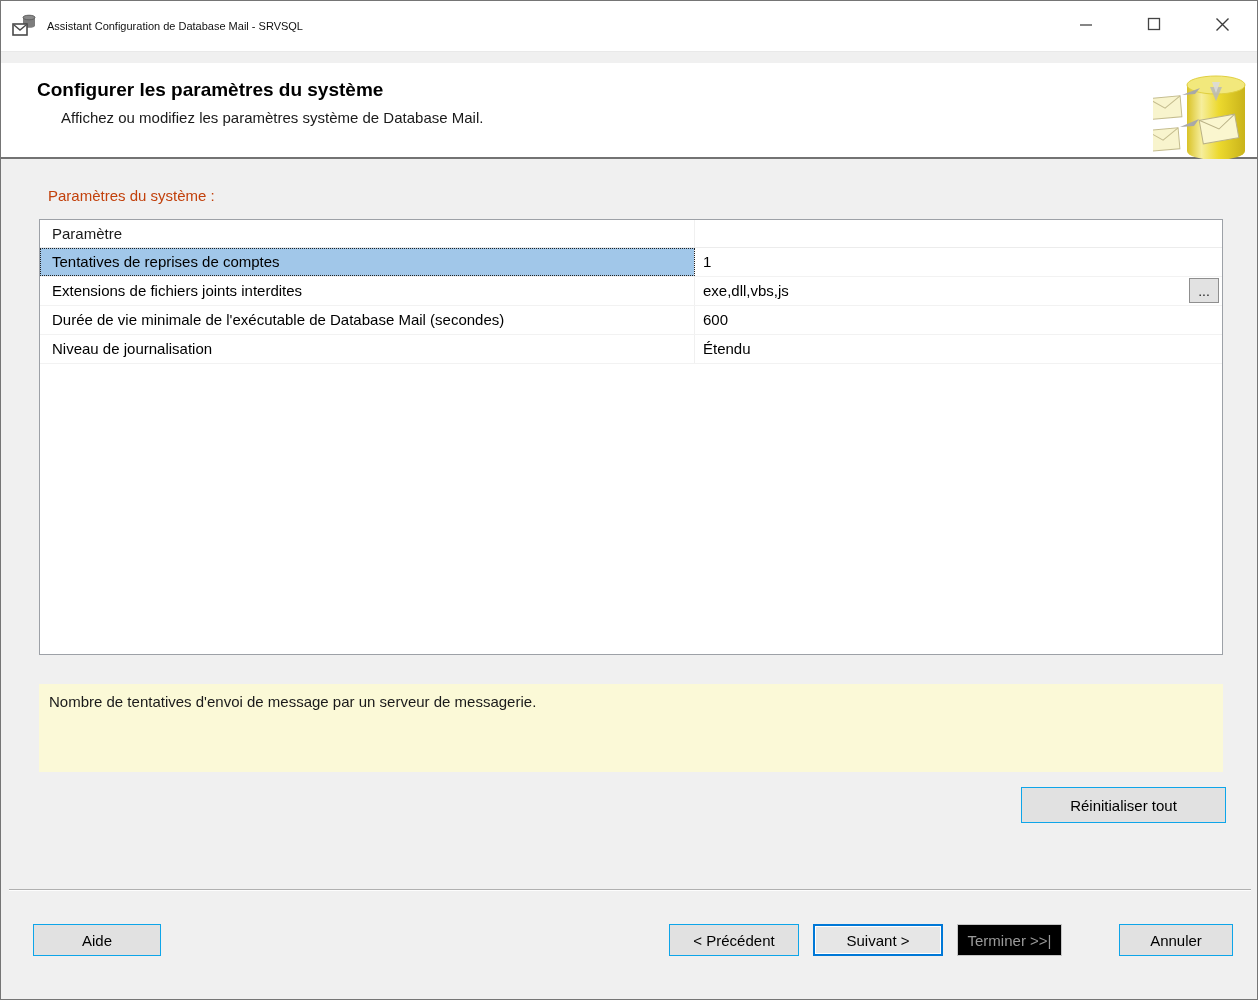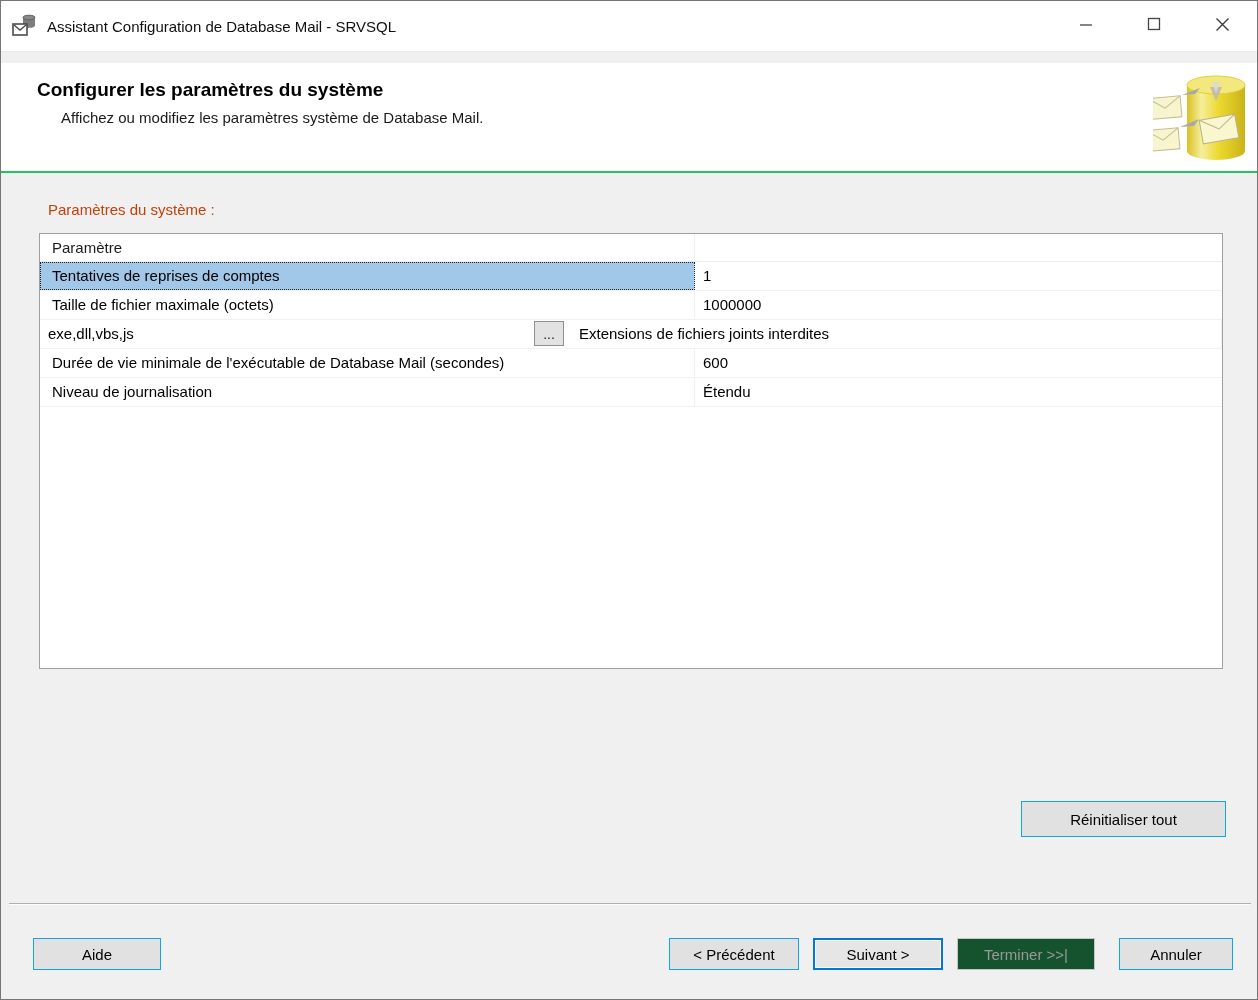"Assistant Configuration de Database Mail" .title-text { font-size: 15px -> 11px }
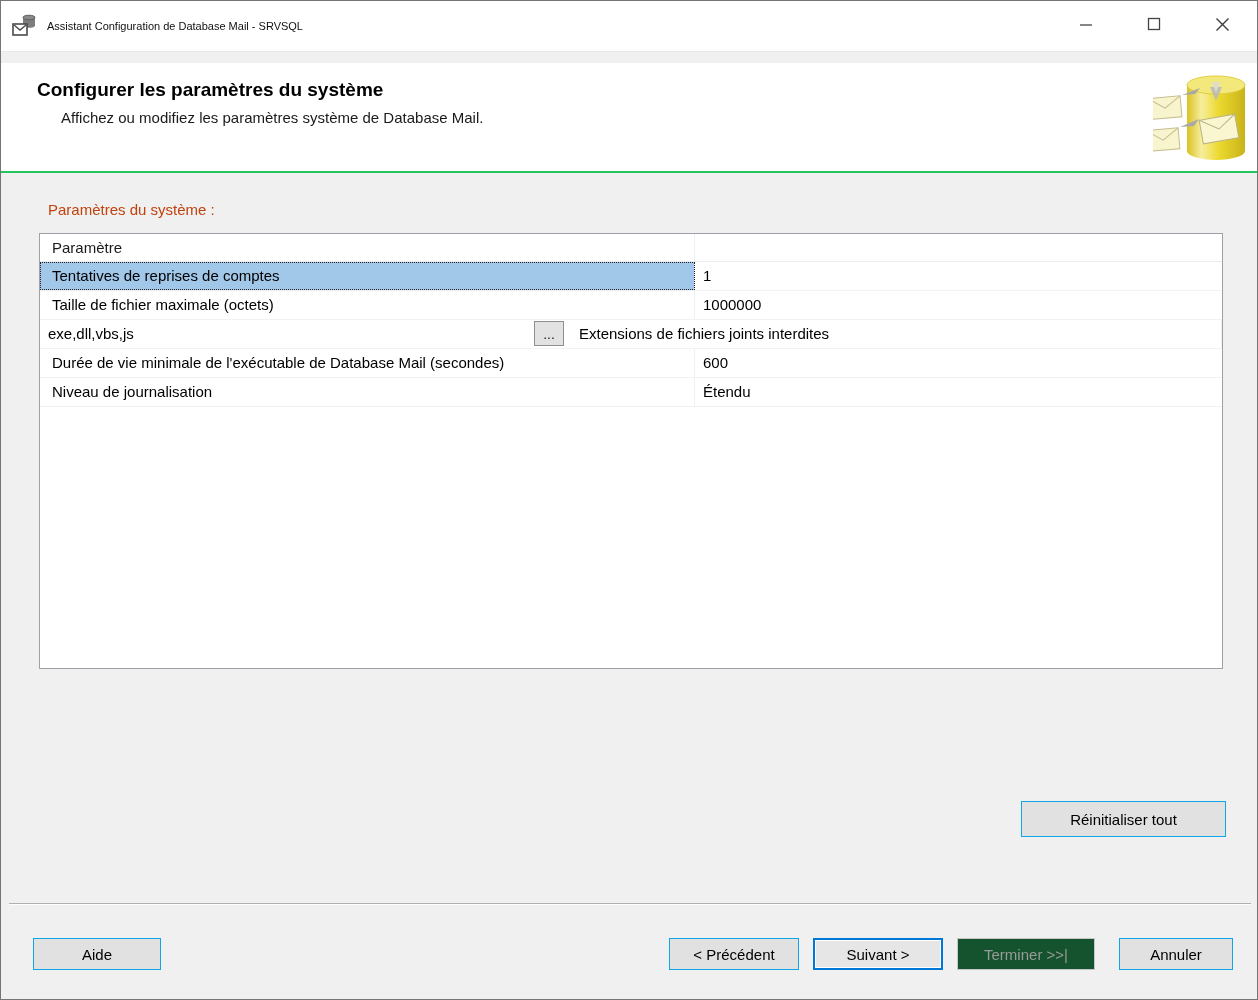"Configurer les paramètres du système" .header { border-bottom: 2px solid #22c55e -> 2px solid #737373; height: 110px -> 96px }
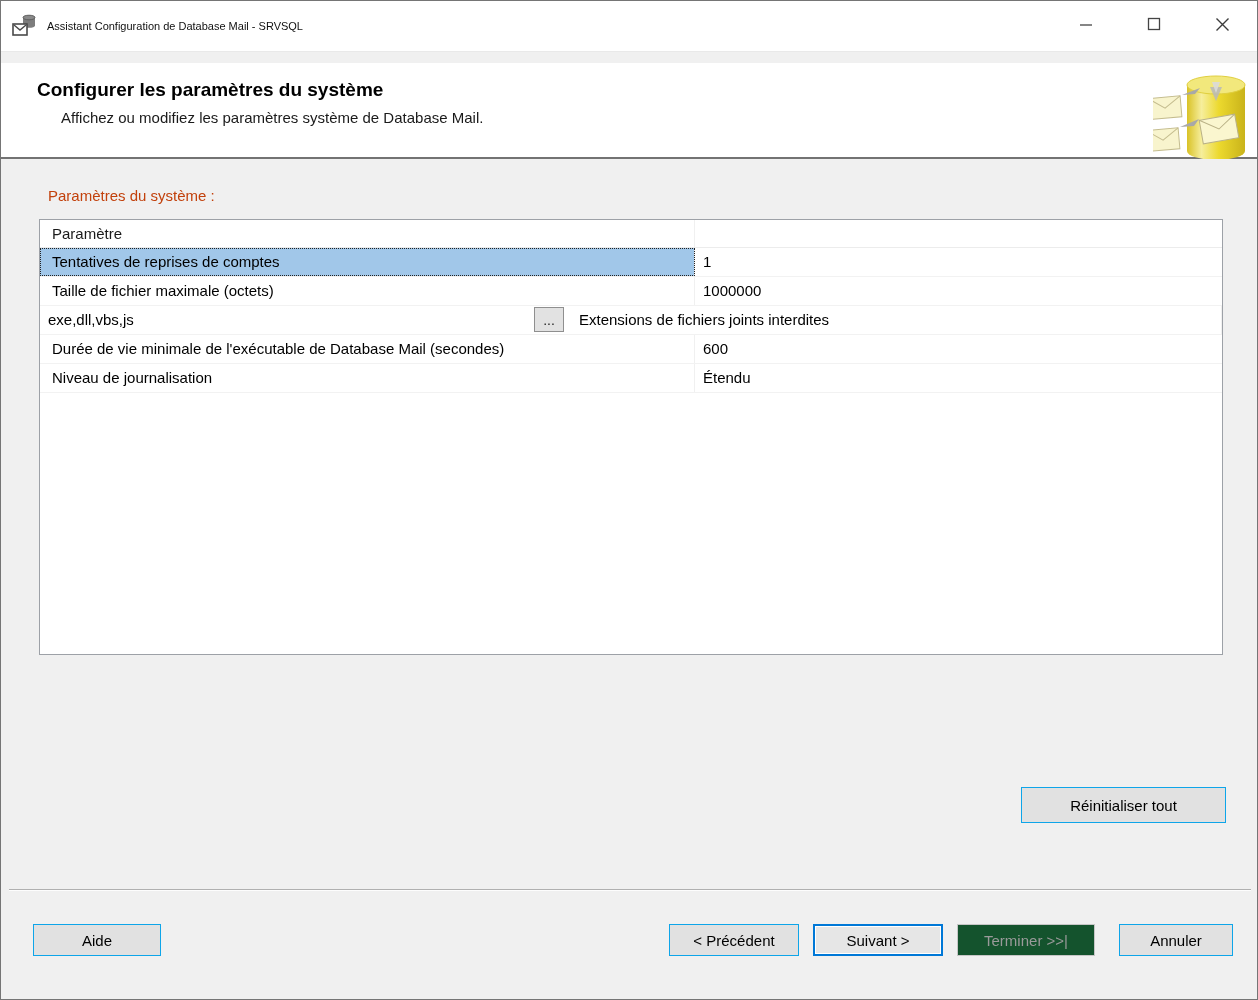"Taille de fichier maximale (octets)" div.trow { html: <div> <div>Taille de fichier maximale (octets)</div> <div>1000000</div> </div> -> none }
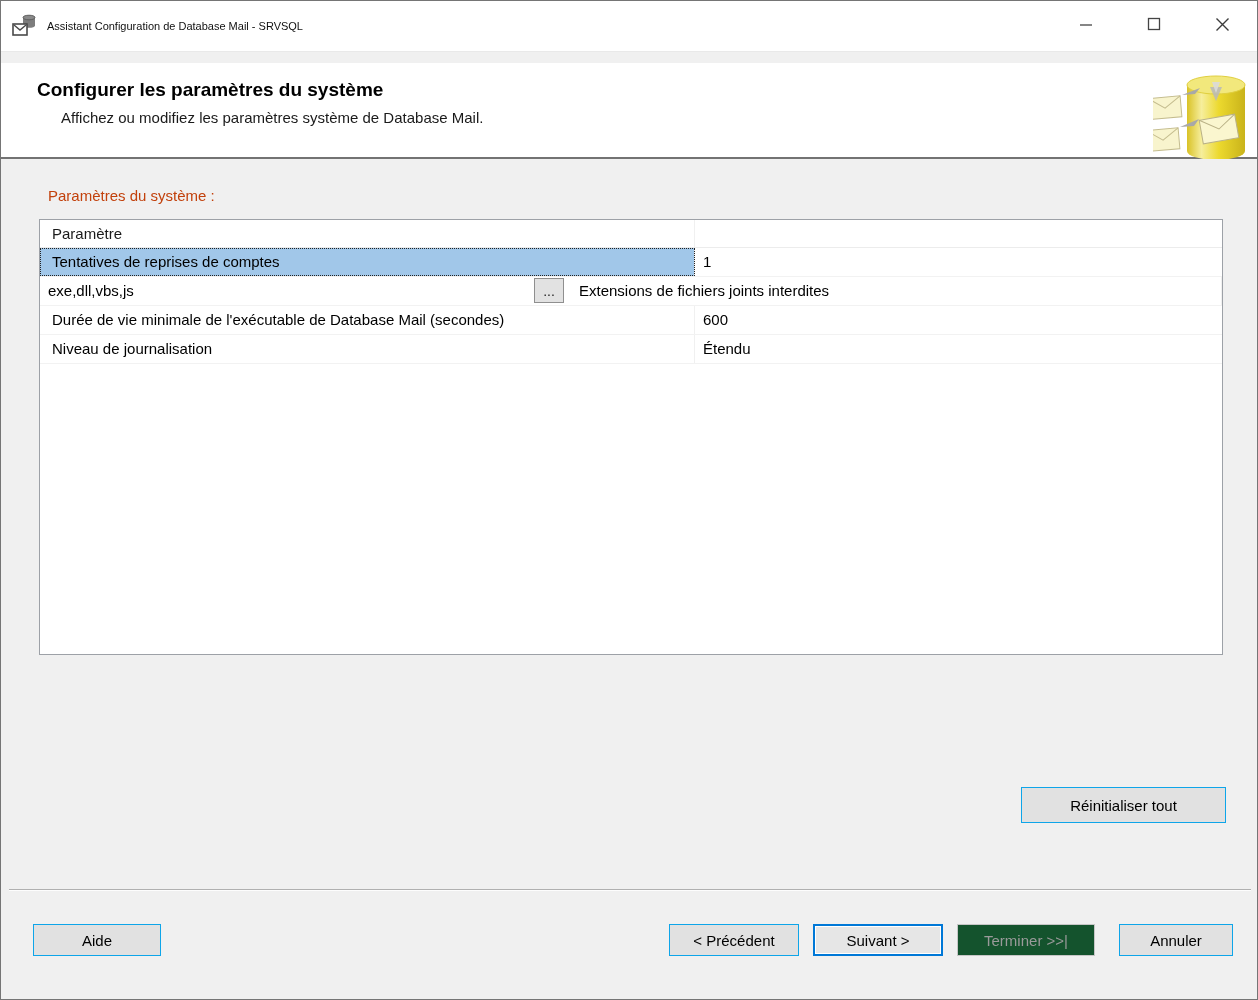"exe,dll,vbs,js" div.cell { order: before "Extensions de fichiers joints interdites" -> after "Extensions de fichiers joints interdites" }
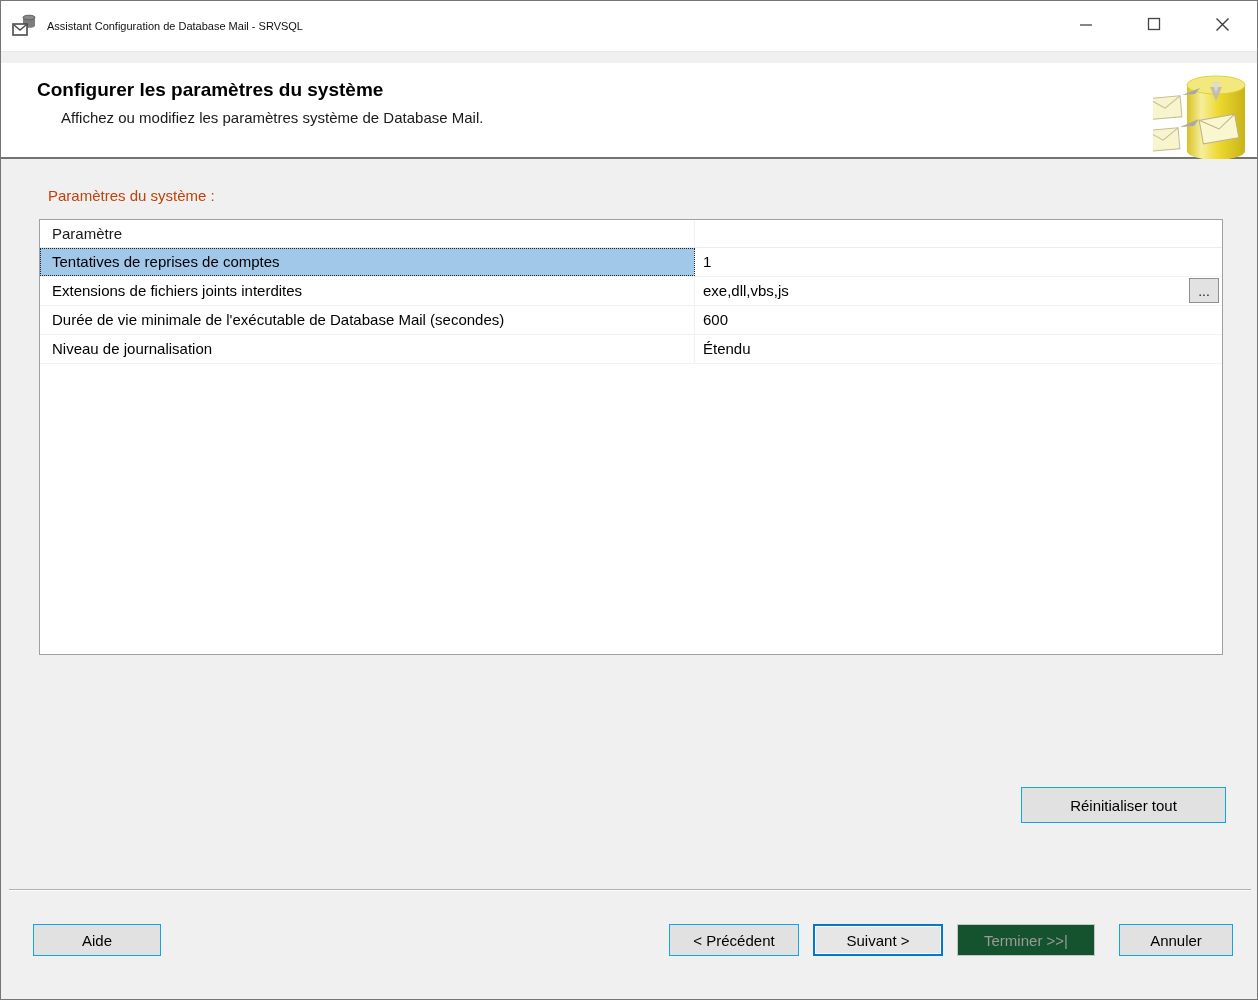"Nombre de tentatives d'envoi de" div.infobox { html: none -> <div>Nombre de tentatives d'envoi de message par un serveur de messagerie.</div> }
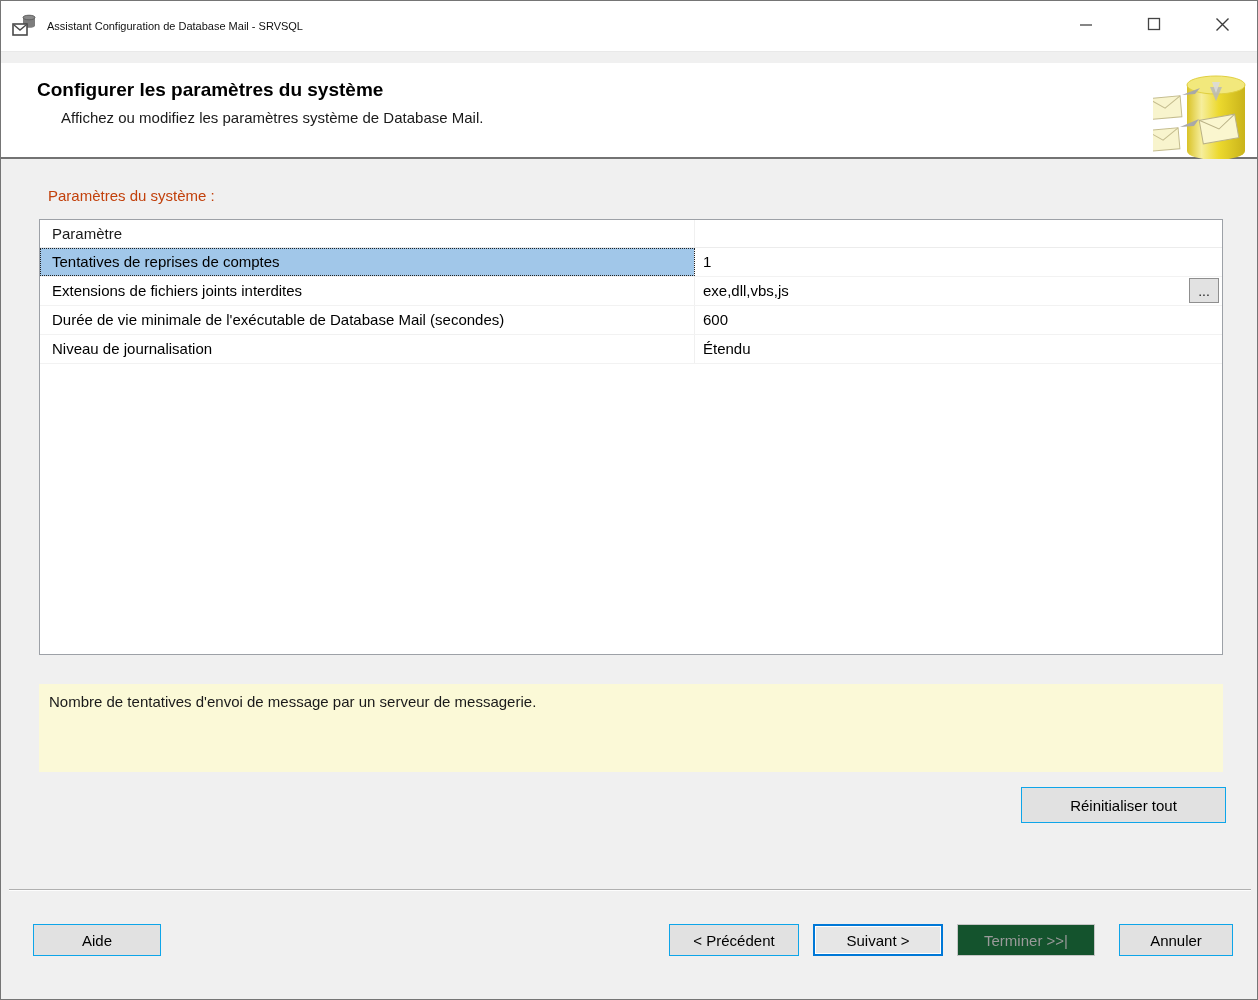"Terminer >>|" .finish-btn { background: #14532d -> #000000; width: 138px -> 105px }
